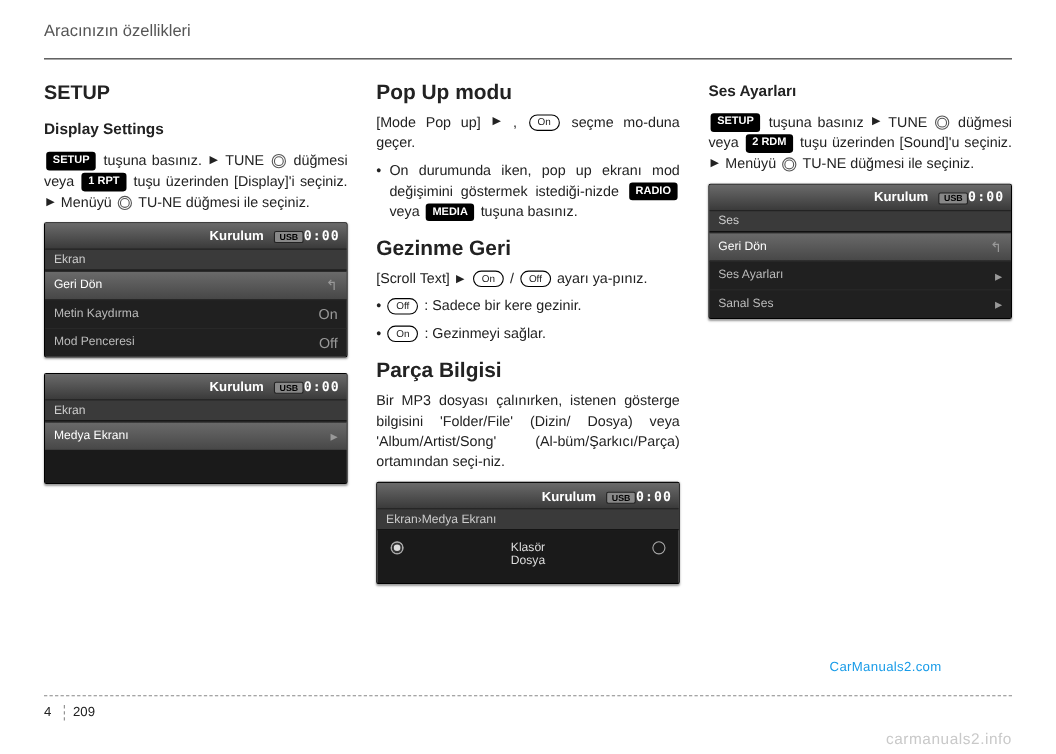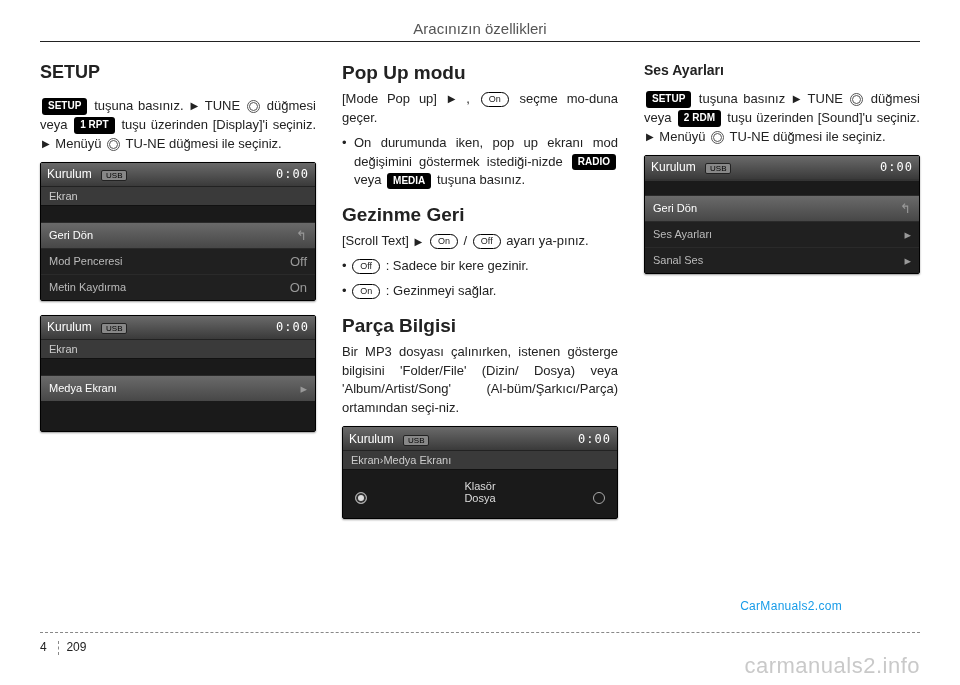"Aracınızın özellikleri" .header-title { padding-bottom: 4px -> 16px; text-align: center -> left }
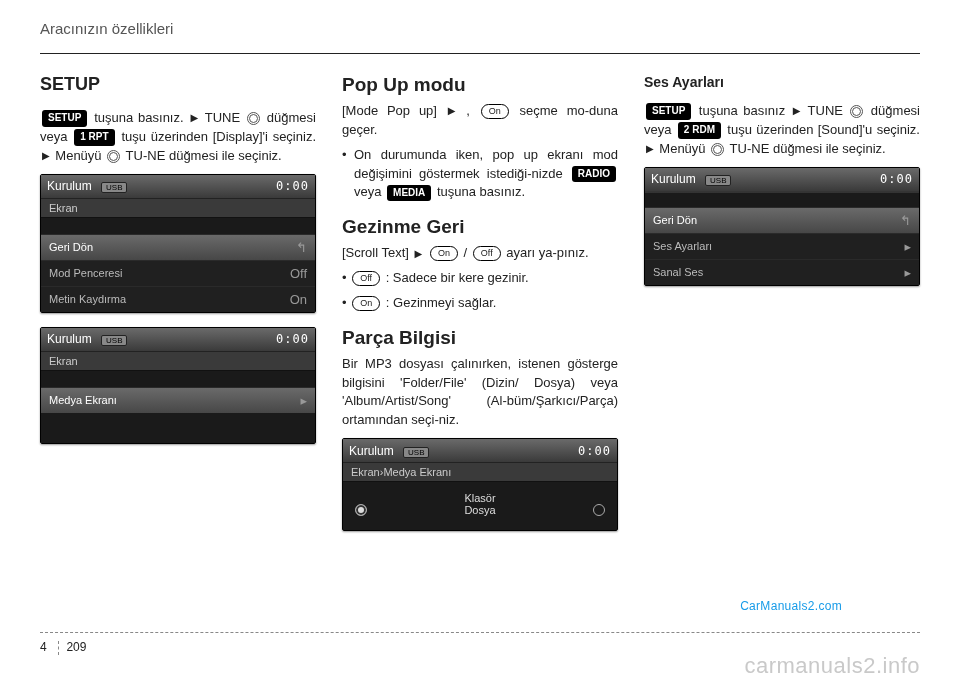"Display Settings" h2 { html: none -> <h2>Display Settings</h2> }
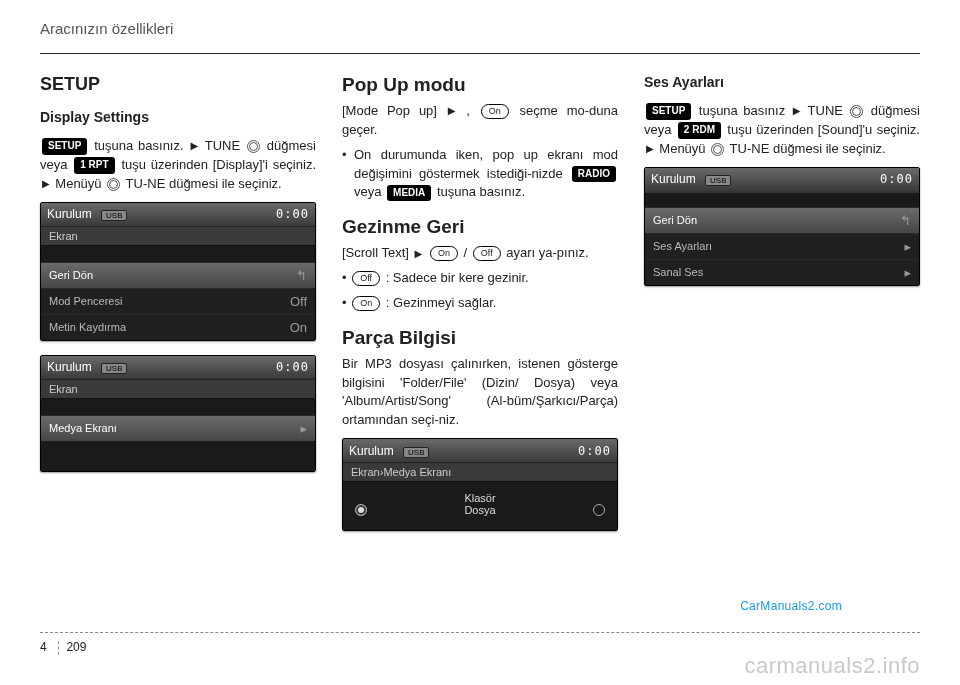"Kurulum USB" .screen-head { font-weight: none -> bold; justify-content: space-between -> flex-end }
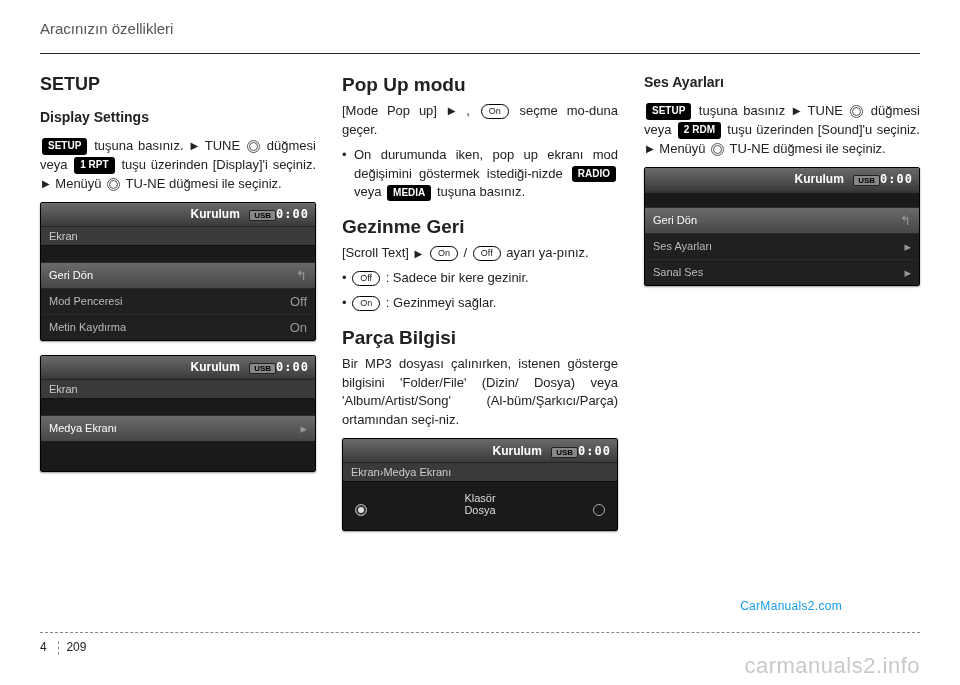"Ses" div.screen-sub { html: none -> <div>Ses</div> }
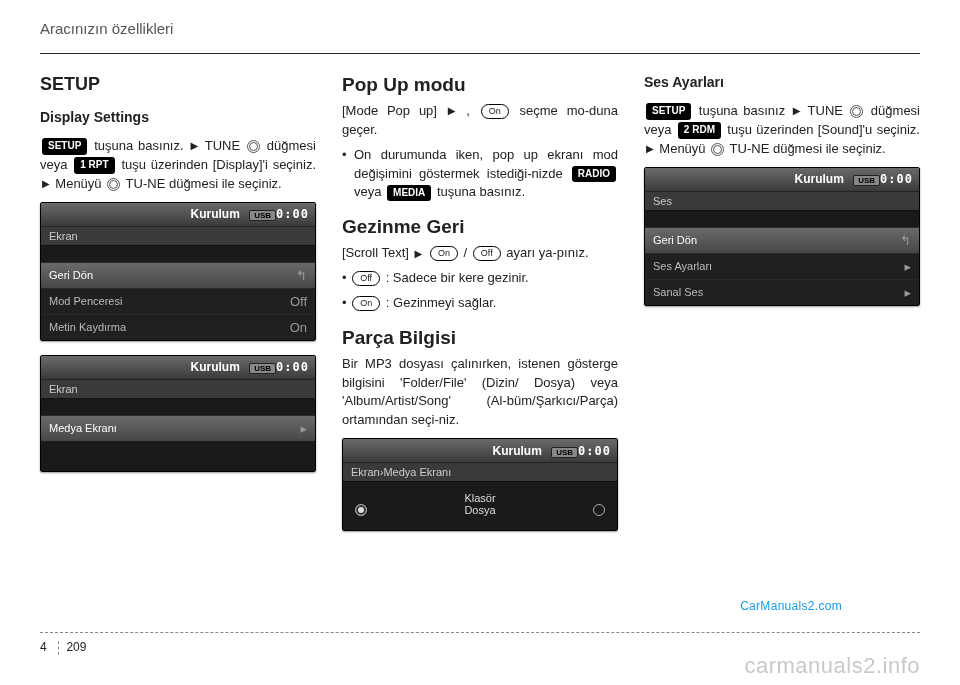"Geri Dön" .screen-row.hl { margin-top: 16px -> none }
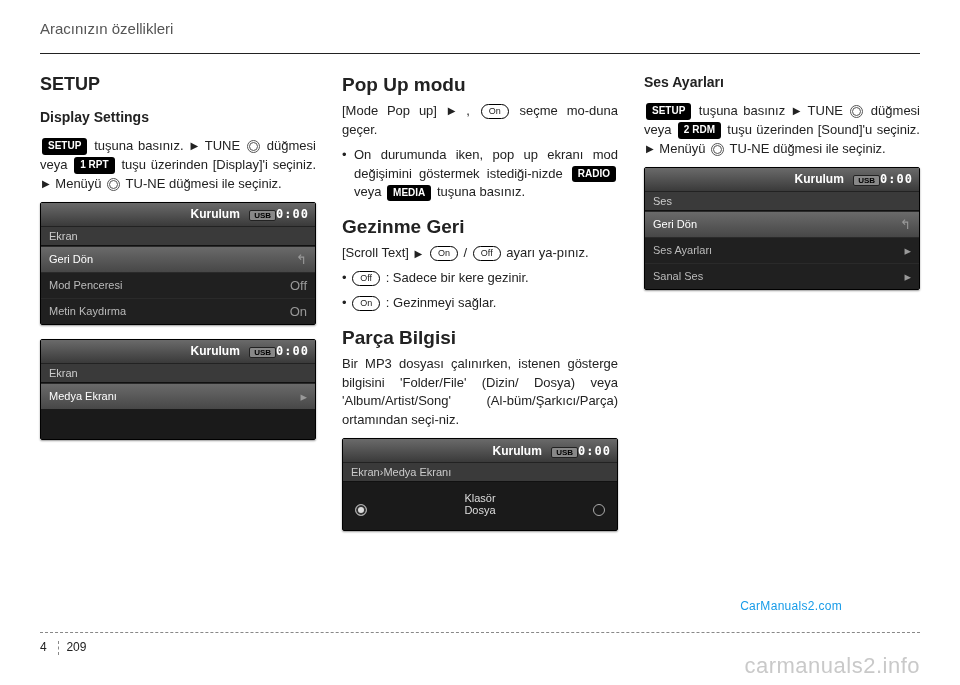"Mod Penceresi" div.screen-row { order: before "Metin Kaydırma" -> after "Metin Kaydırma" }
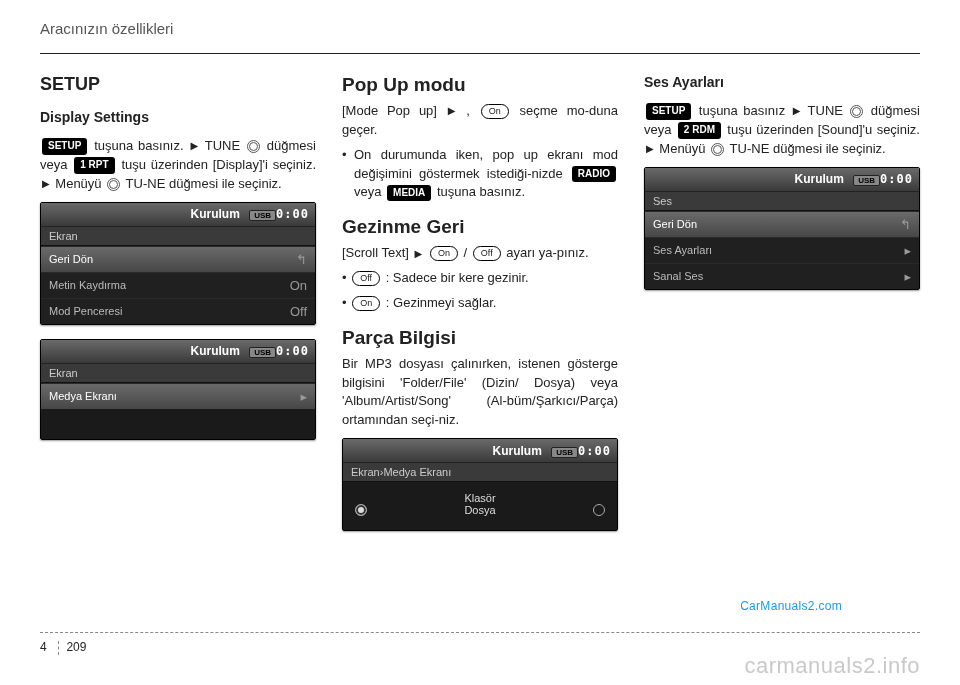"Klasör" .dual-wrap { align-items: flex-end -> flex-start }
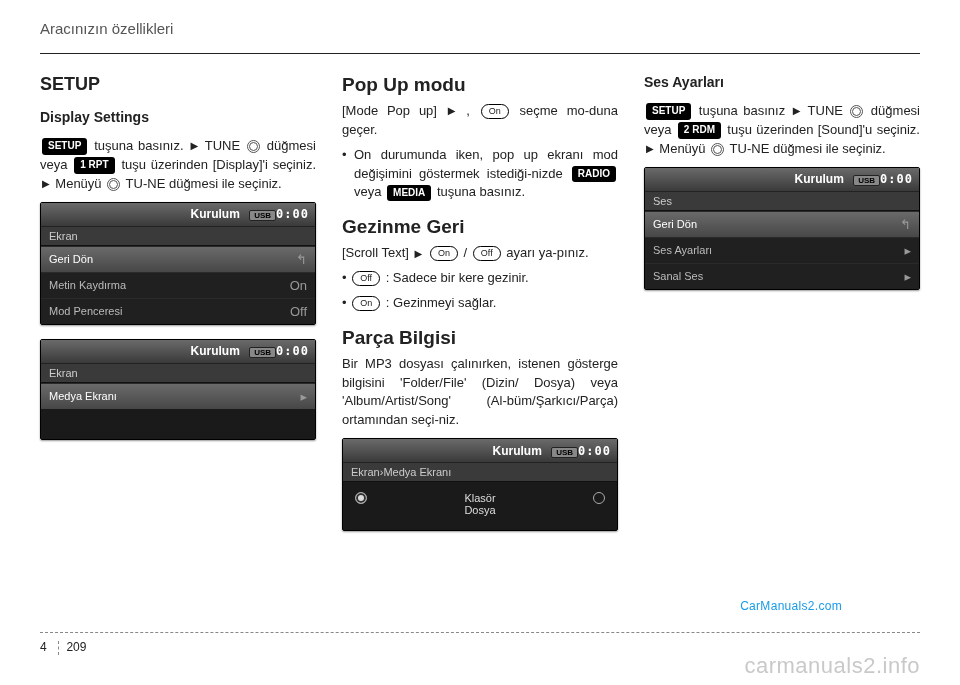"CarManuals2.com" .watermark-blue { right: 118px -> 104px }
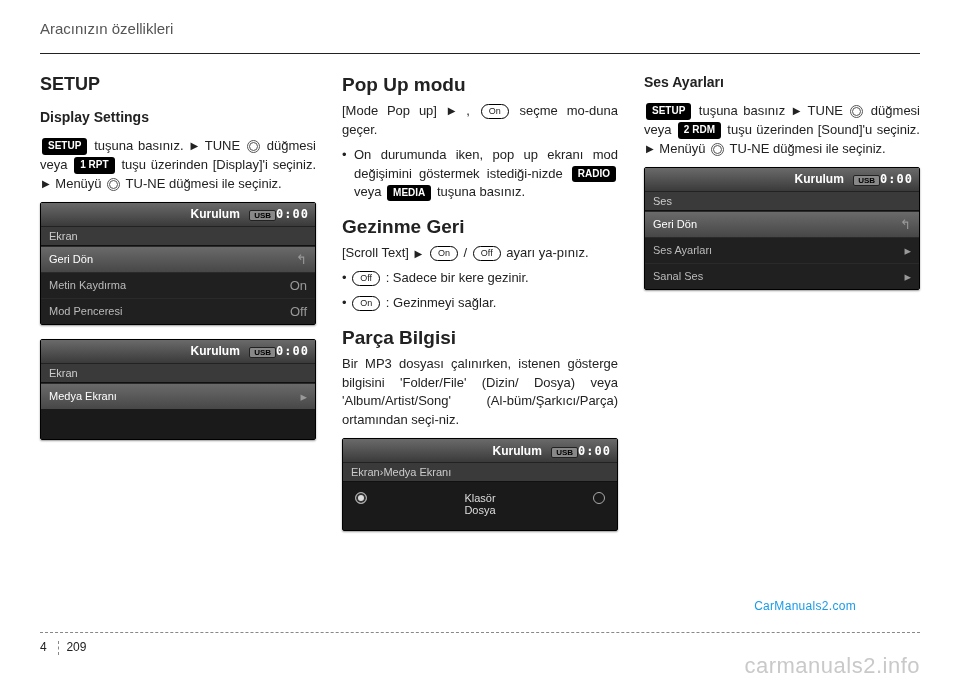"carmanuals2.info" .watermark-grey { font-size: 22px -> 14px }
